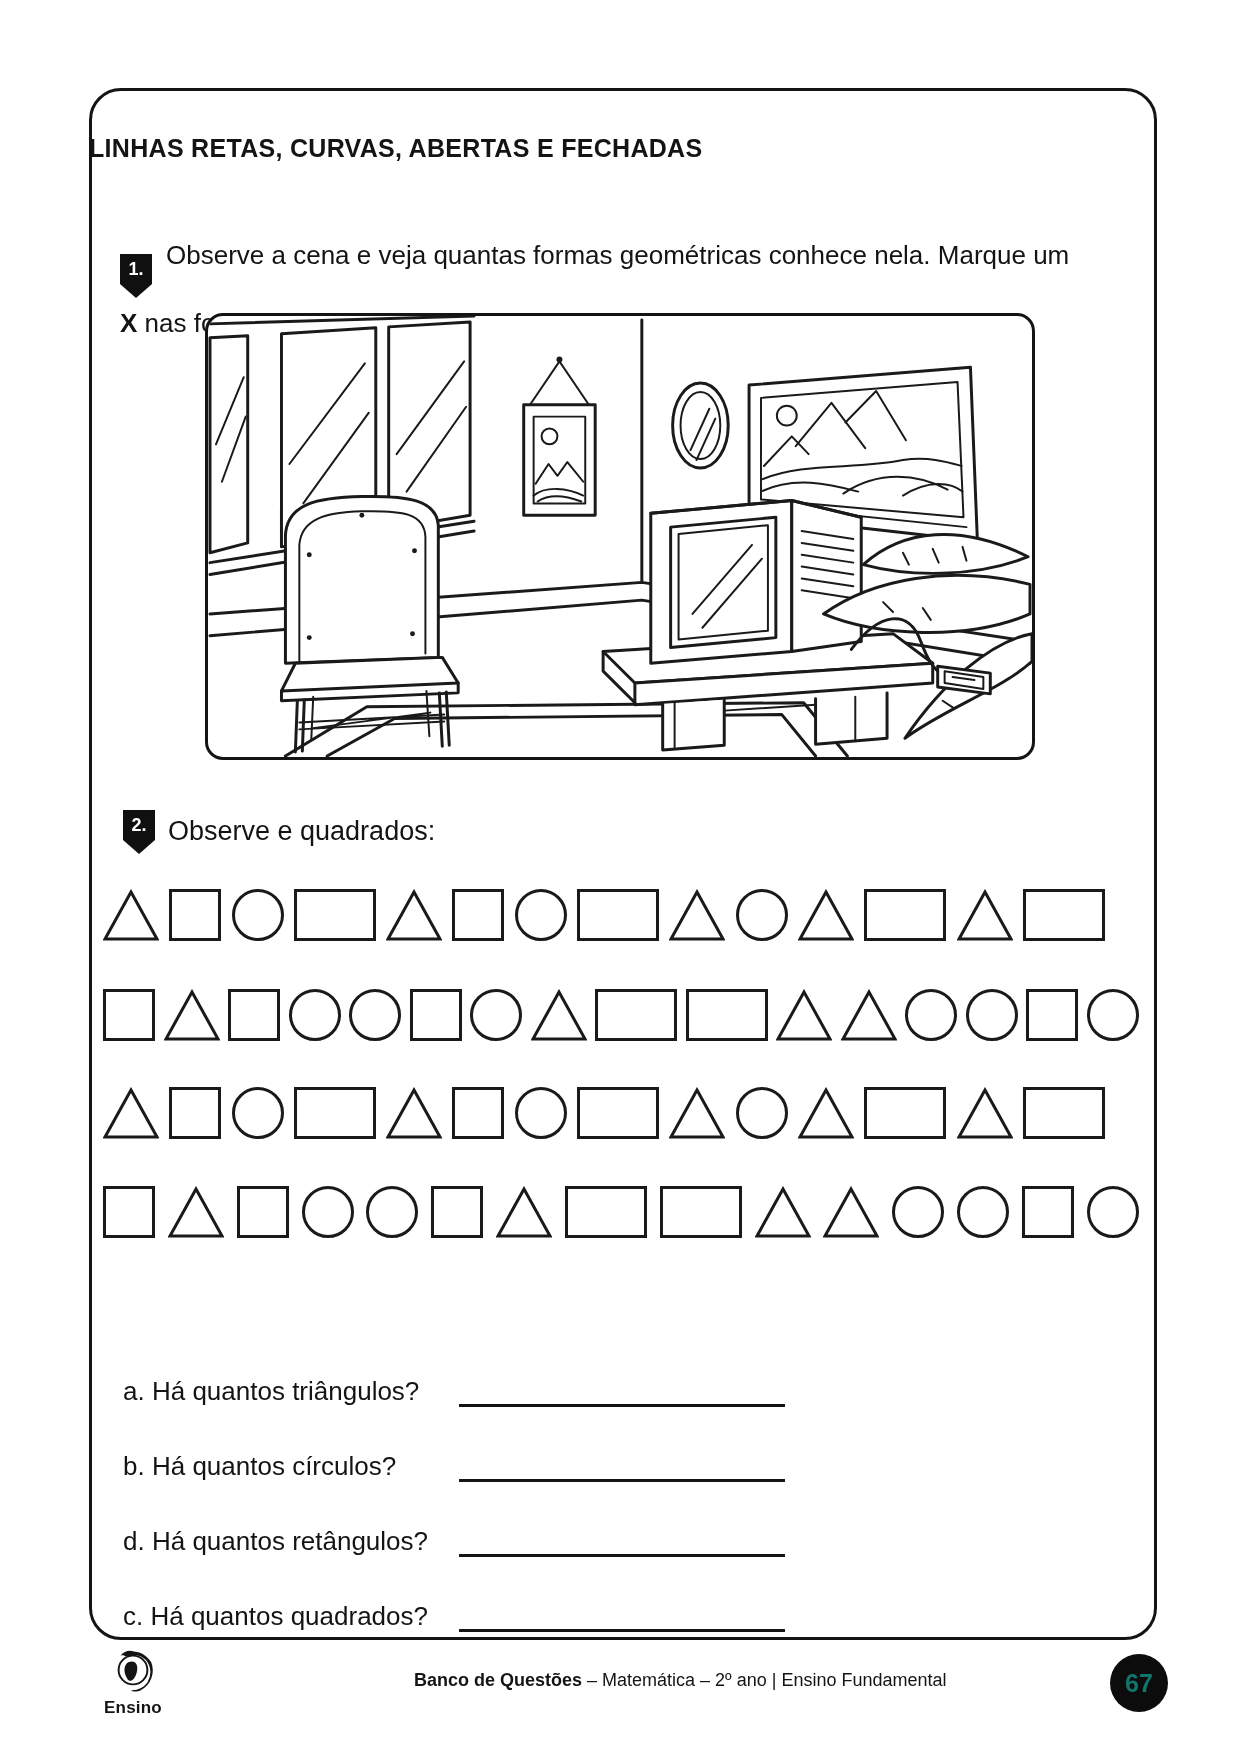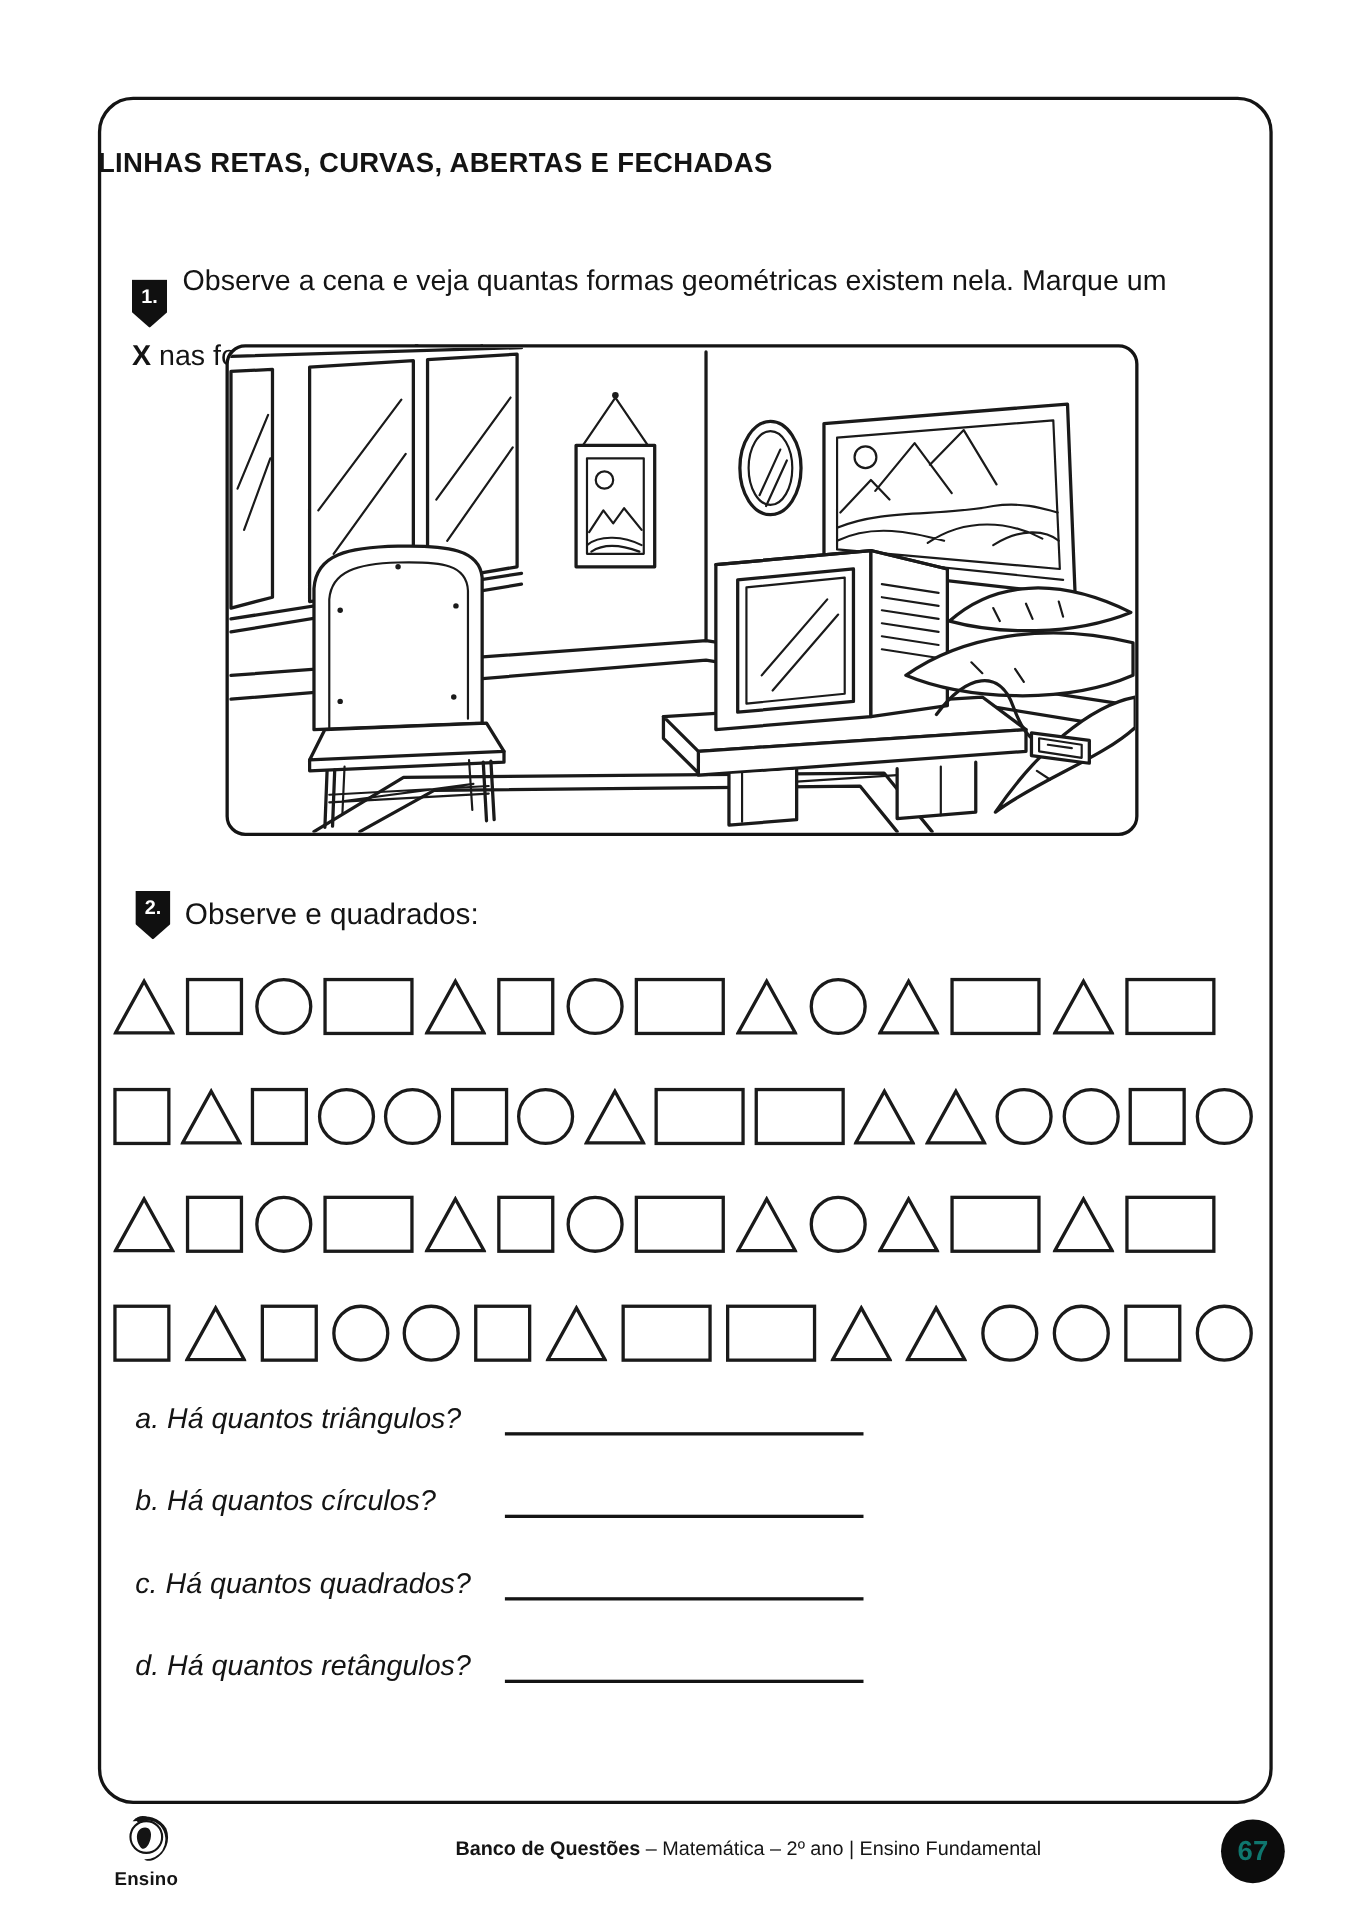"Observe a cena e veja" span { text: existem -> conhece }
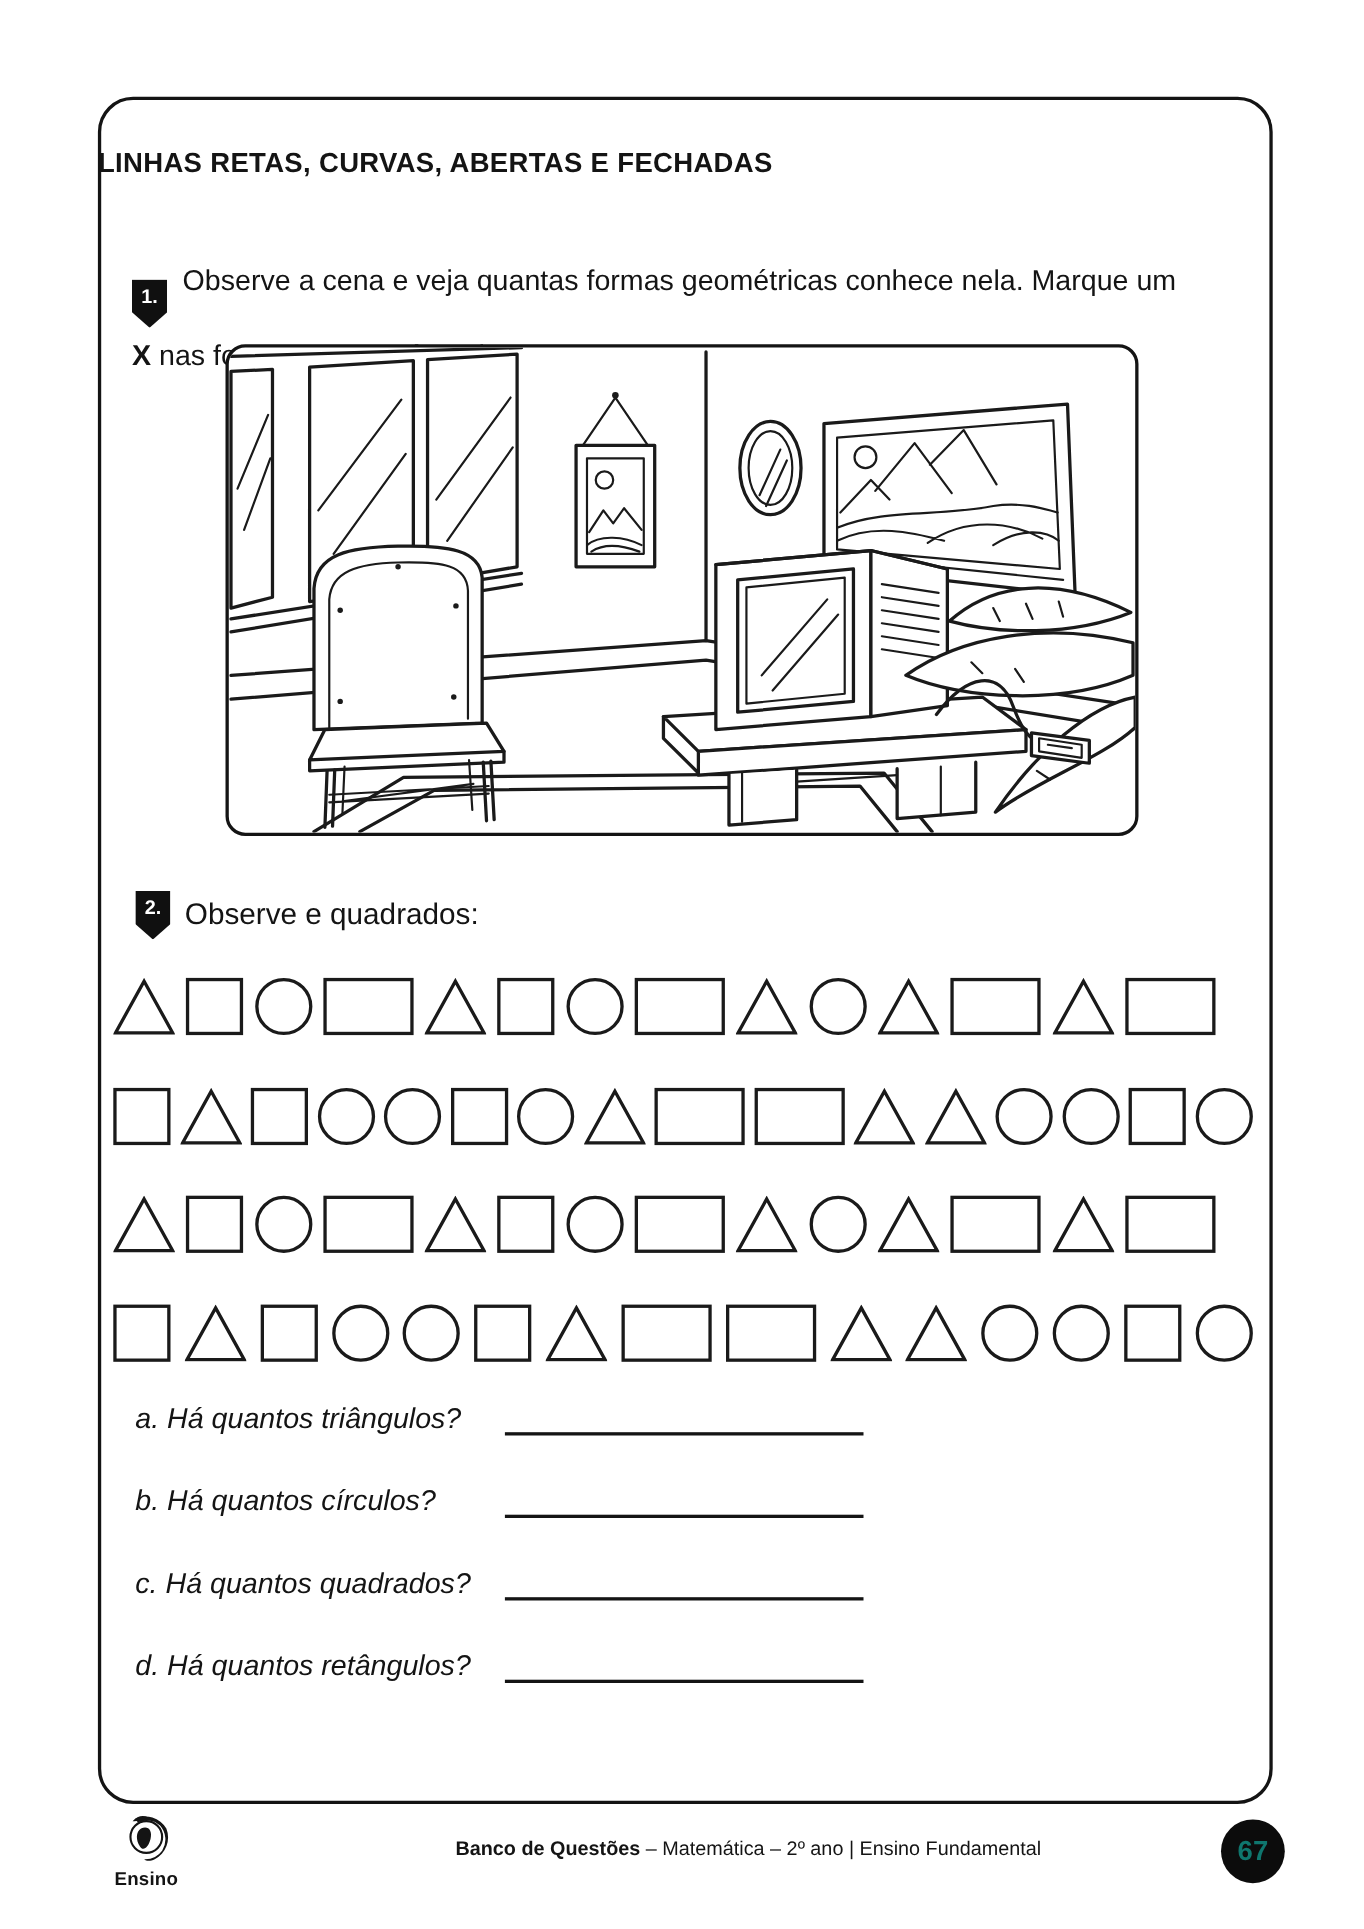"a. Há quantos triângulos?" .answers { font-style: italic -> none; top: 1274px -> 1376px }
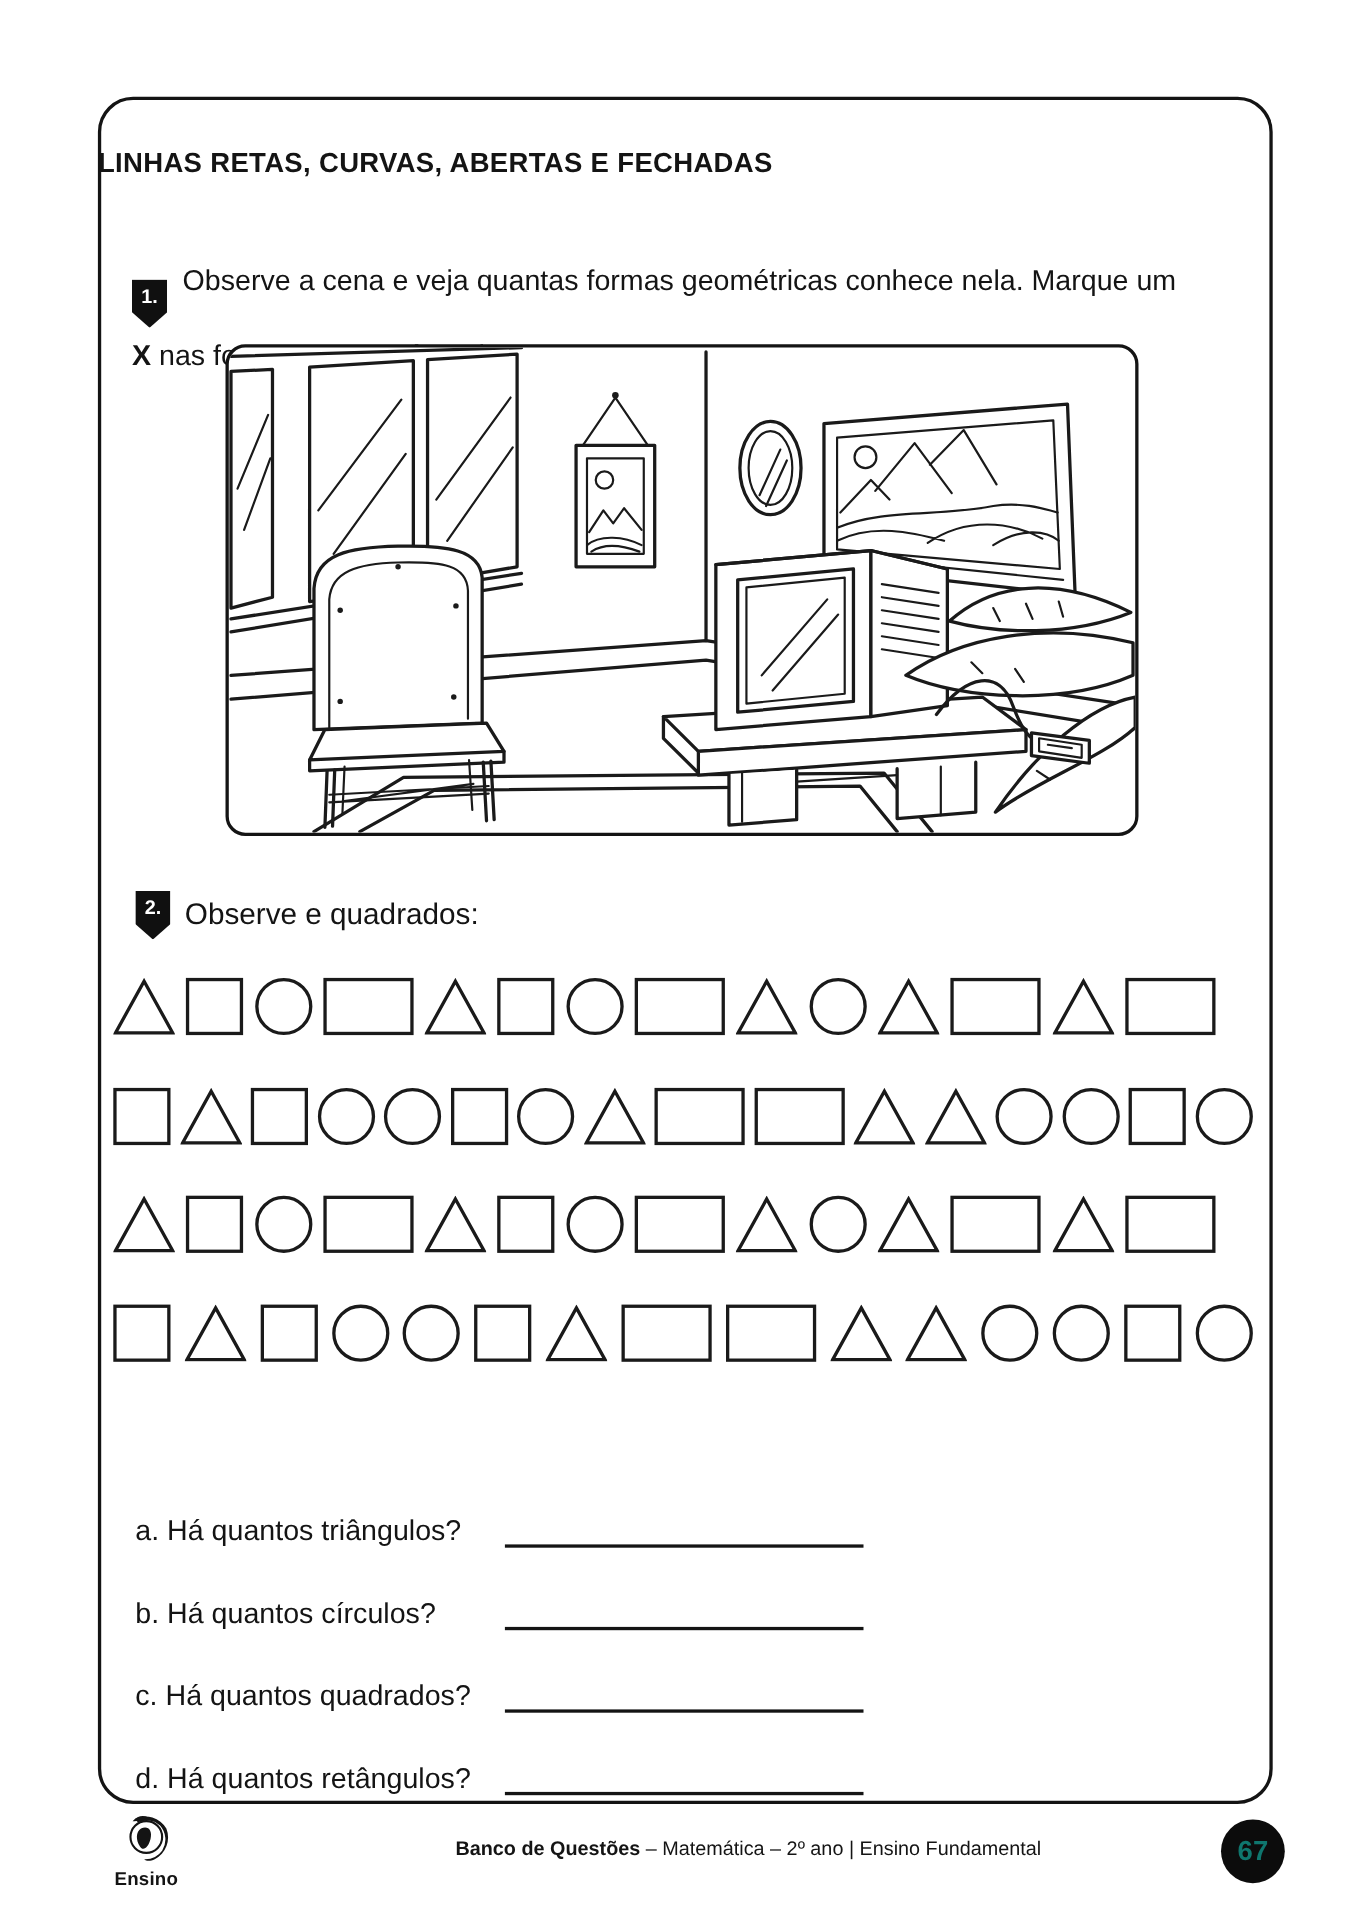"c. Há quantos quadrados?" div.answer-row { order: before "d. Há quantos retângulos?" -> after "d. Há quantos retângulos?" }
